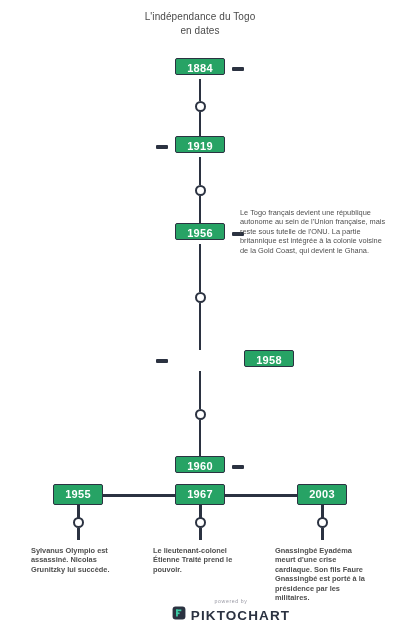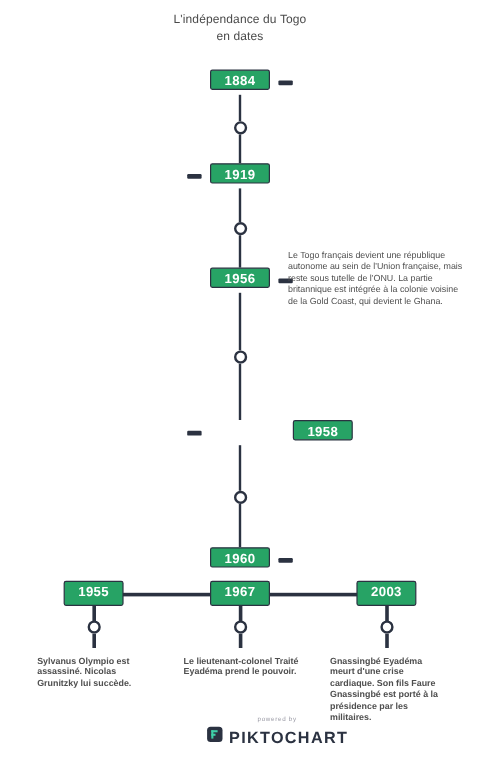"Le lieutenant-colonel Traité Eyadéma" div.branch-desc { text: Traité Eyadéma -> Étienne Traité }
